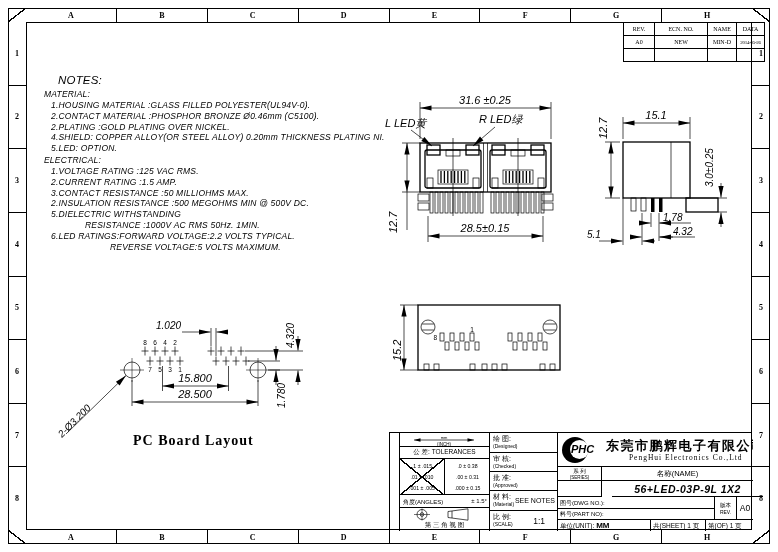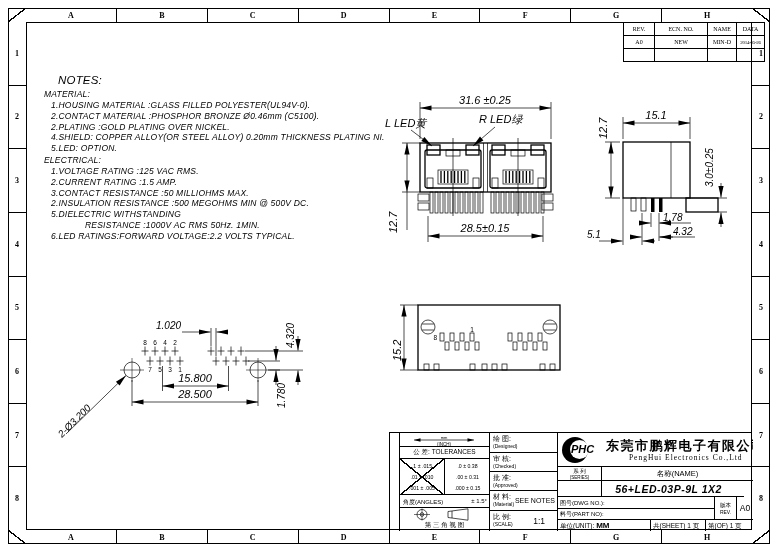"REVERSE VOLTAGE:5 VOLTS MAXIMUM." div.ni { html: none -> <div>REVERSE VOLTAGE:5 VOLTS MAXIMUM.</div> }
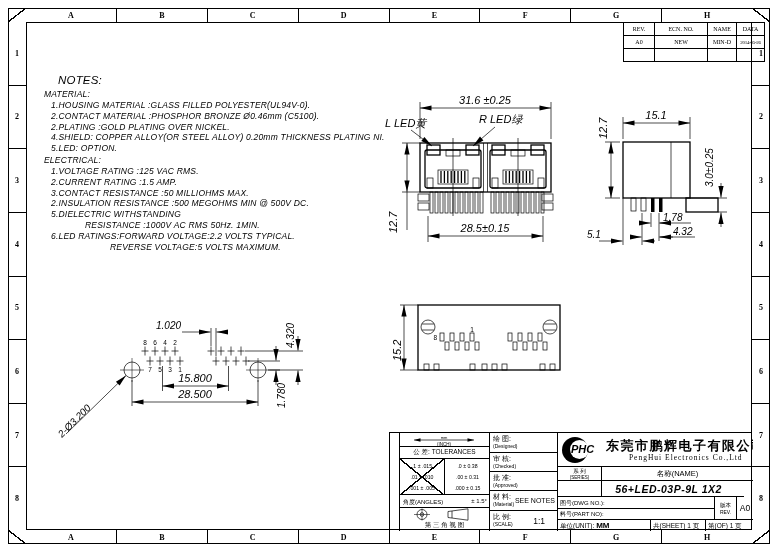"PC Board Layout" div.abs { html: none -> <div>PC Board Layout</div> }
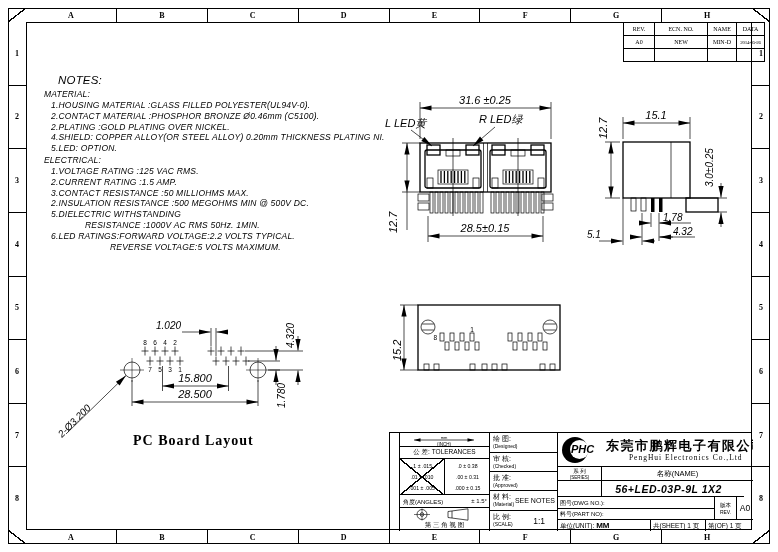"56+LED-03P-9L 1X2" div.c { left: 203px -> 222px }
